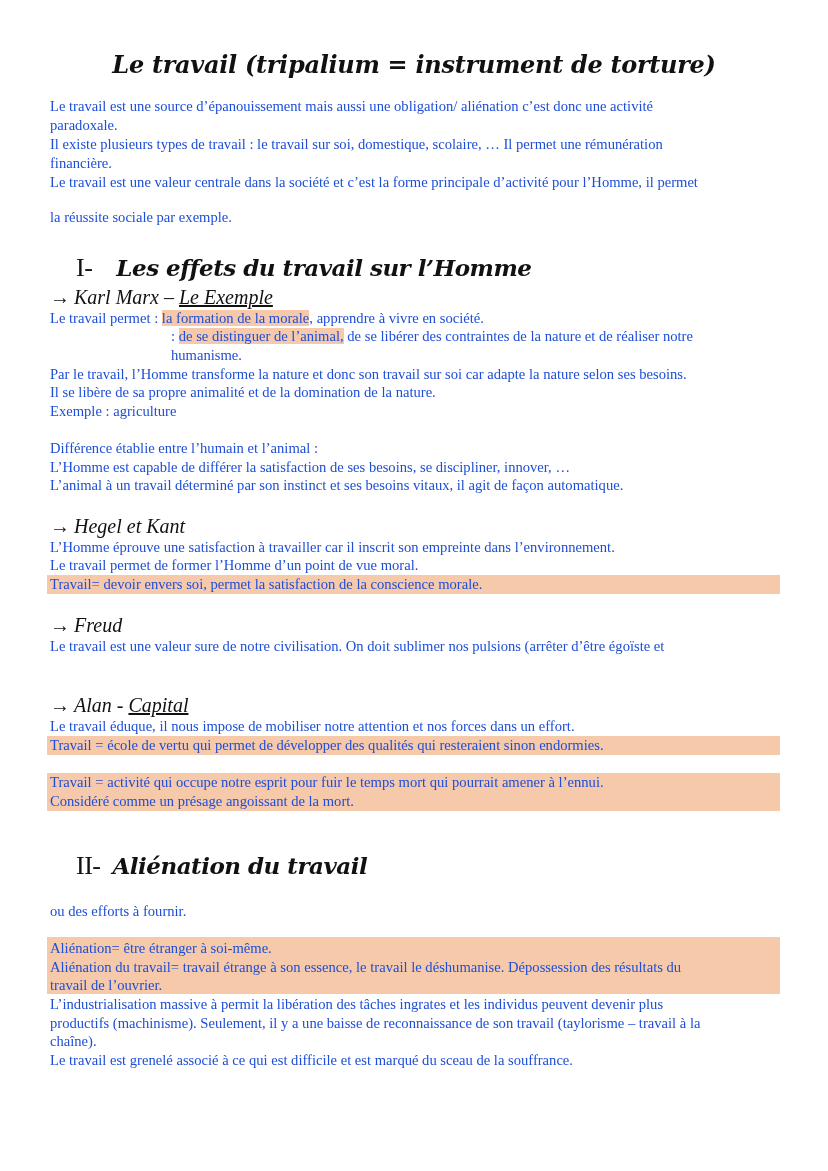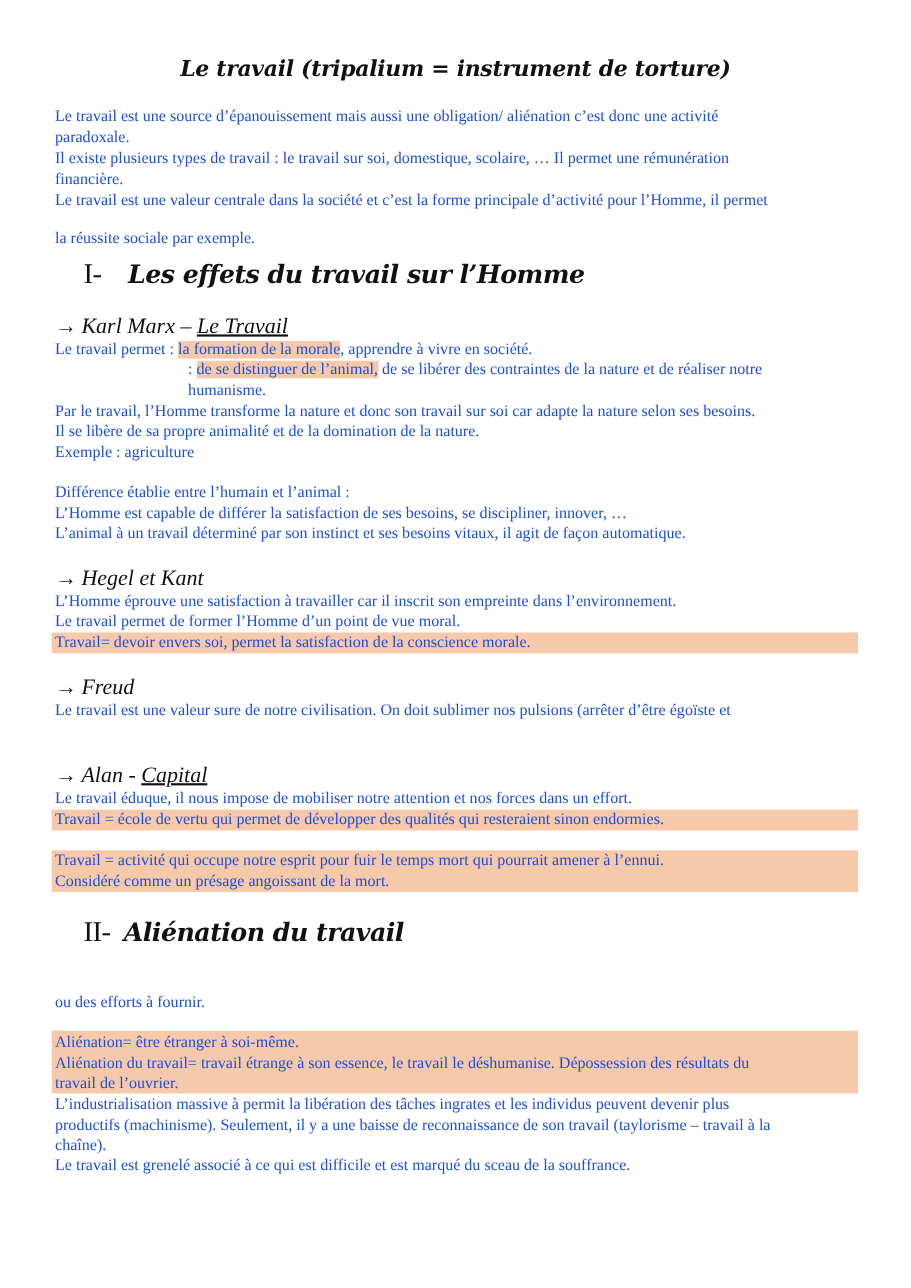"Le travail (tripalium = instrument" .title { font-size: 20px -> 24px }
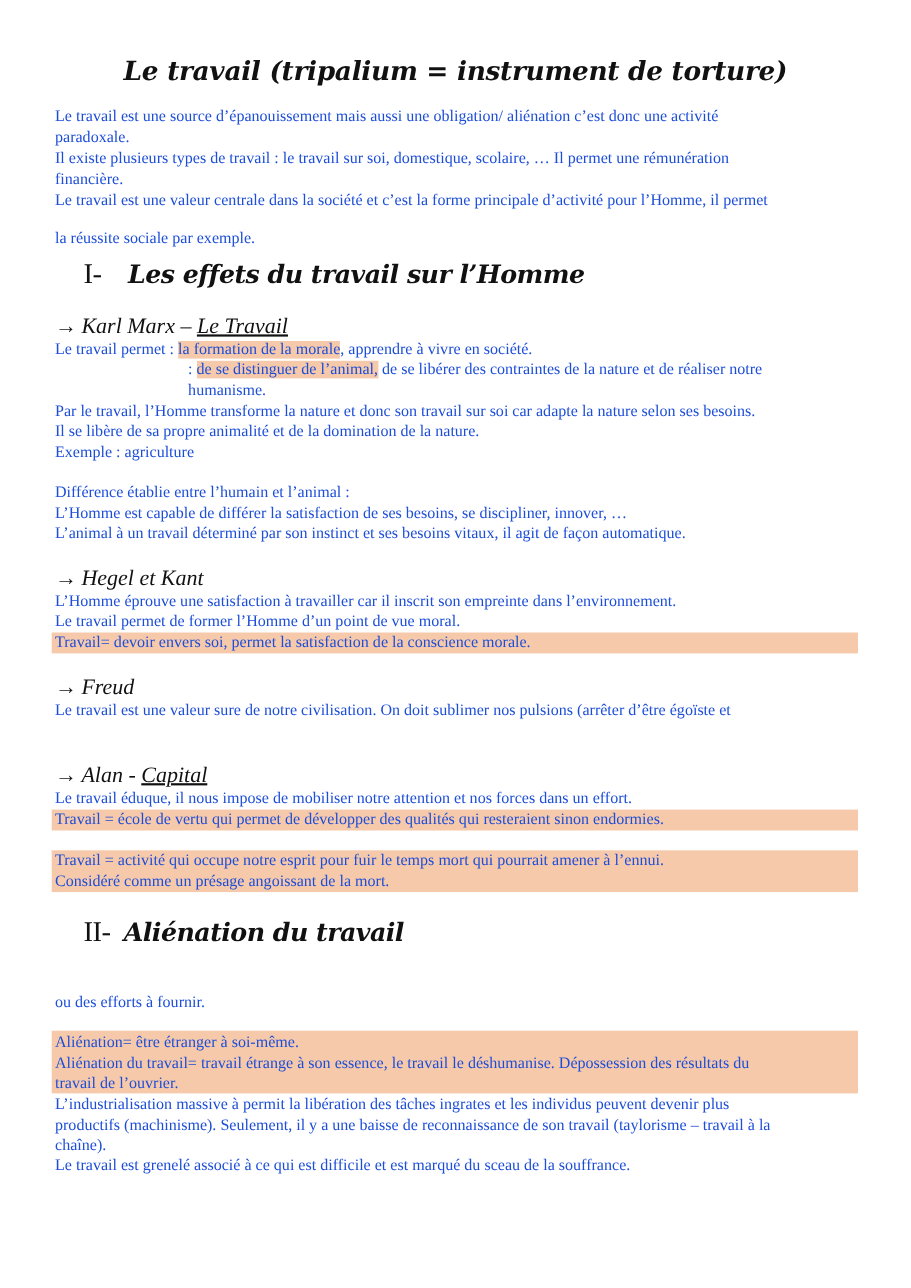"I- Les effets du travail" .h1 { margin-top: none -> 19px }
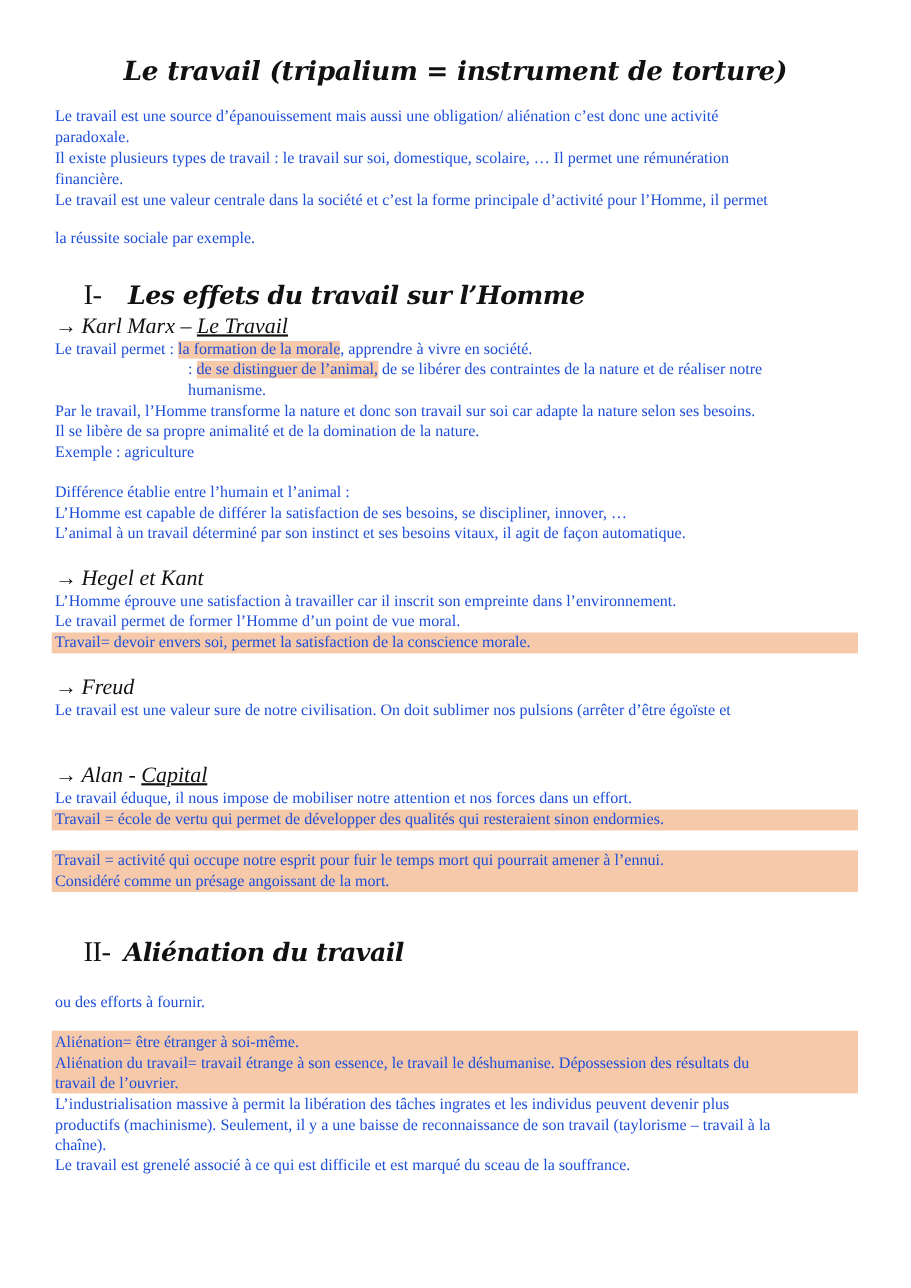"Le Travail" u { text: Travail -> Exemple }
